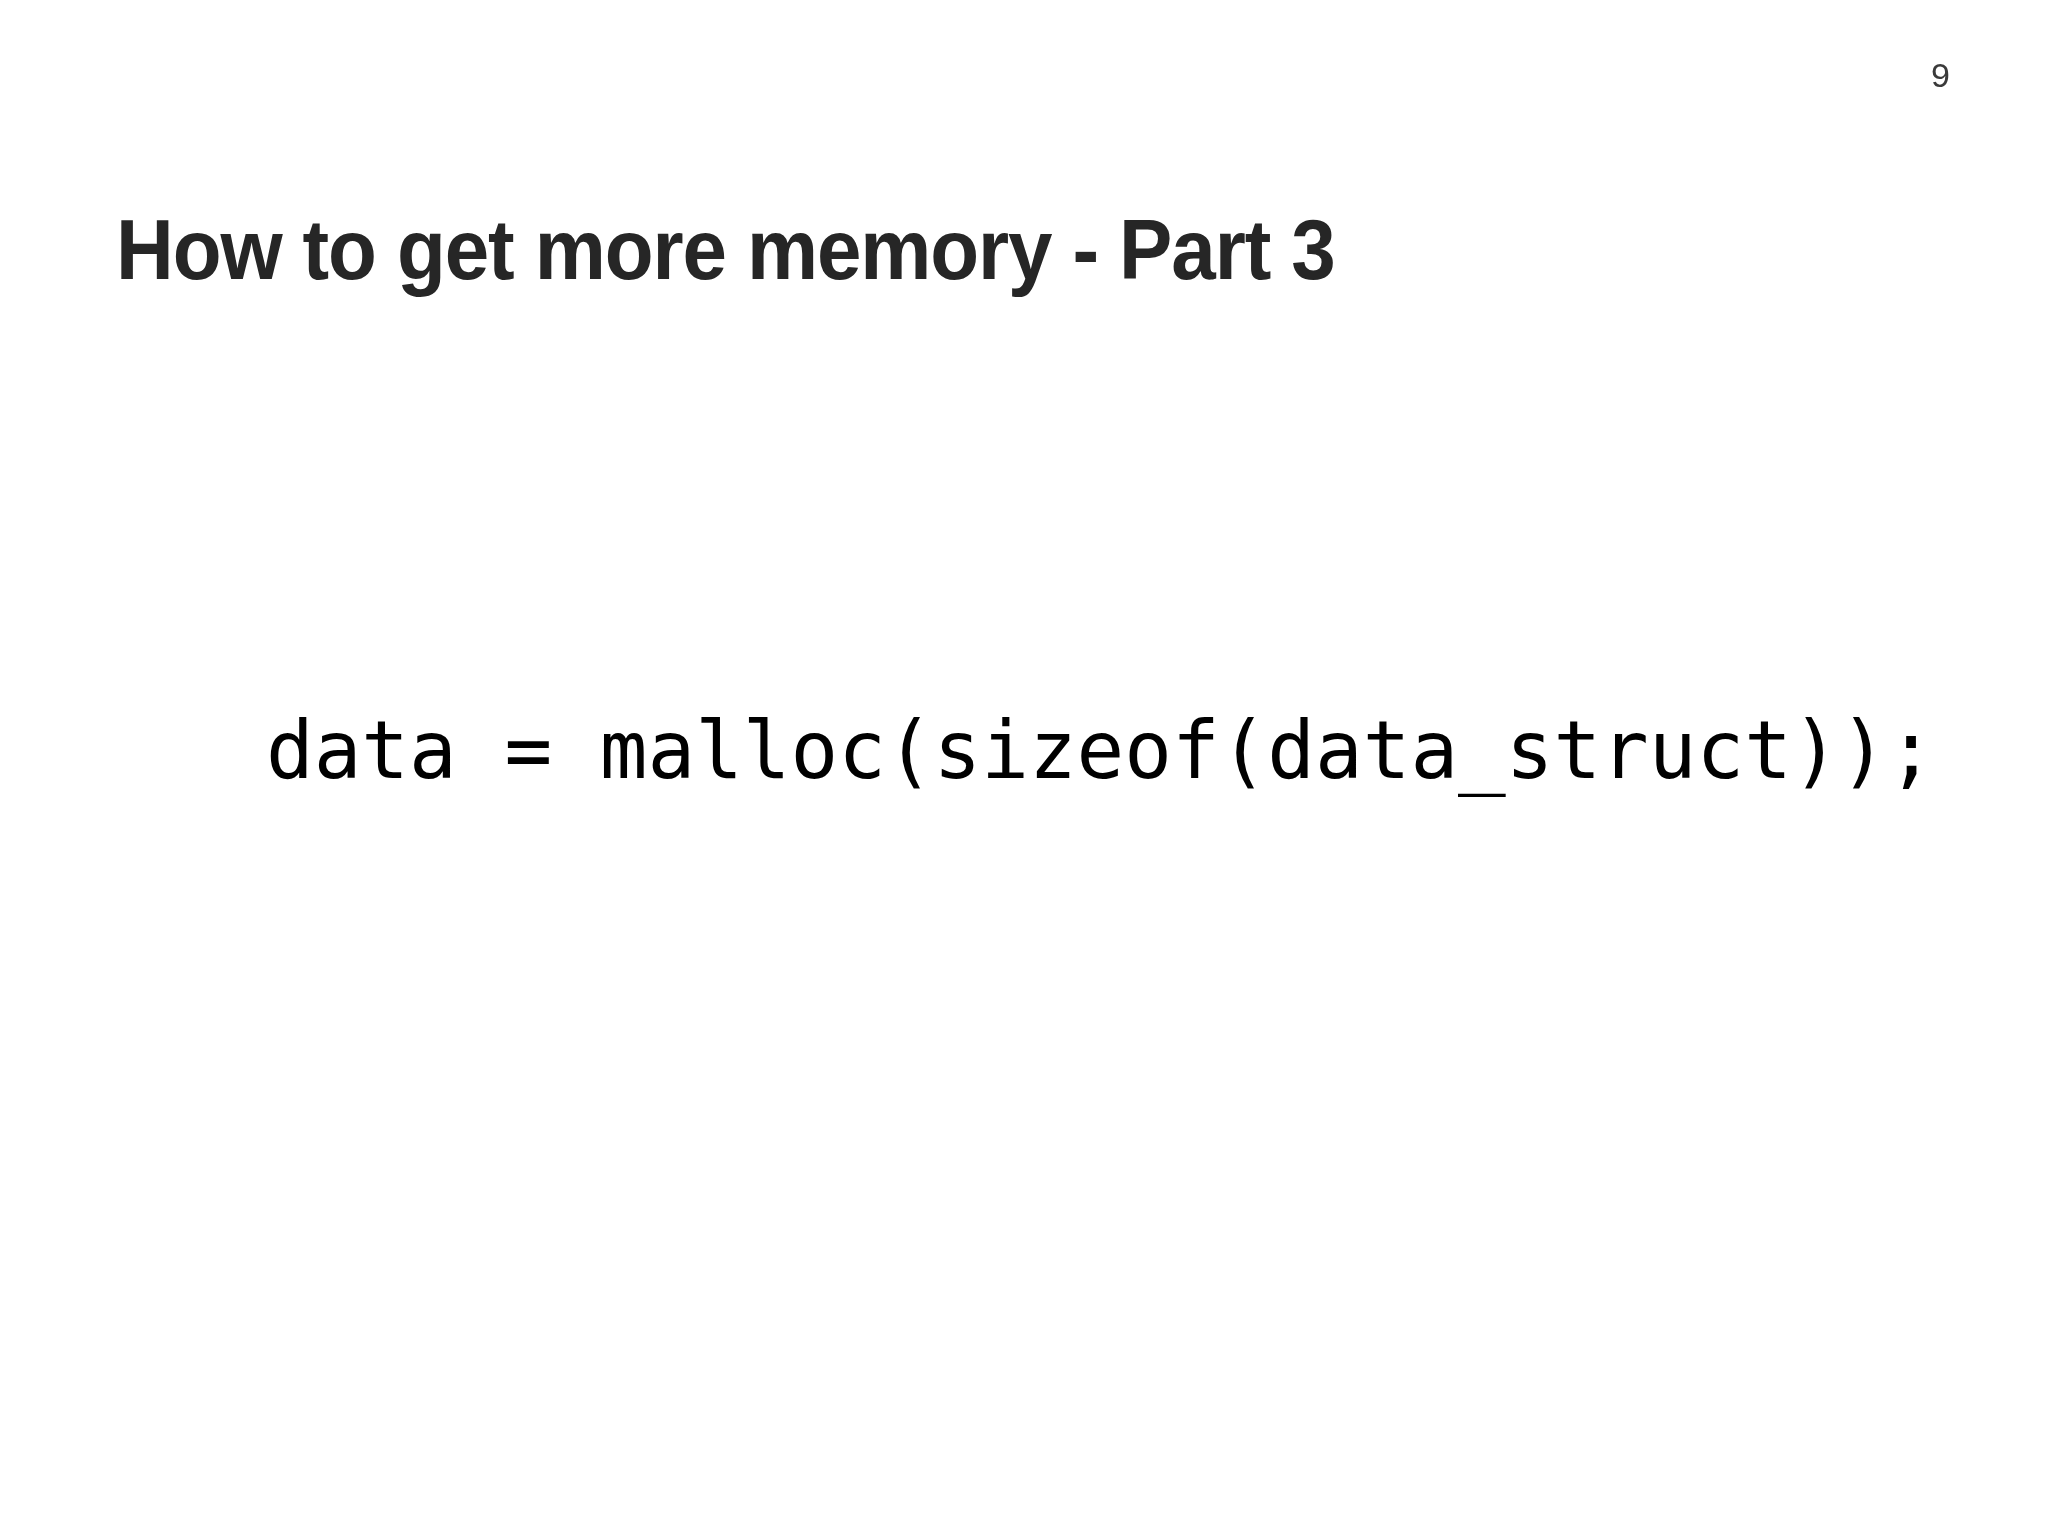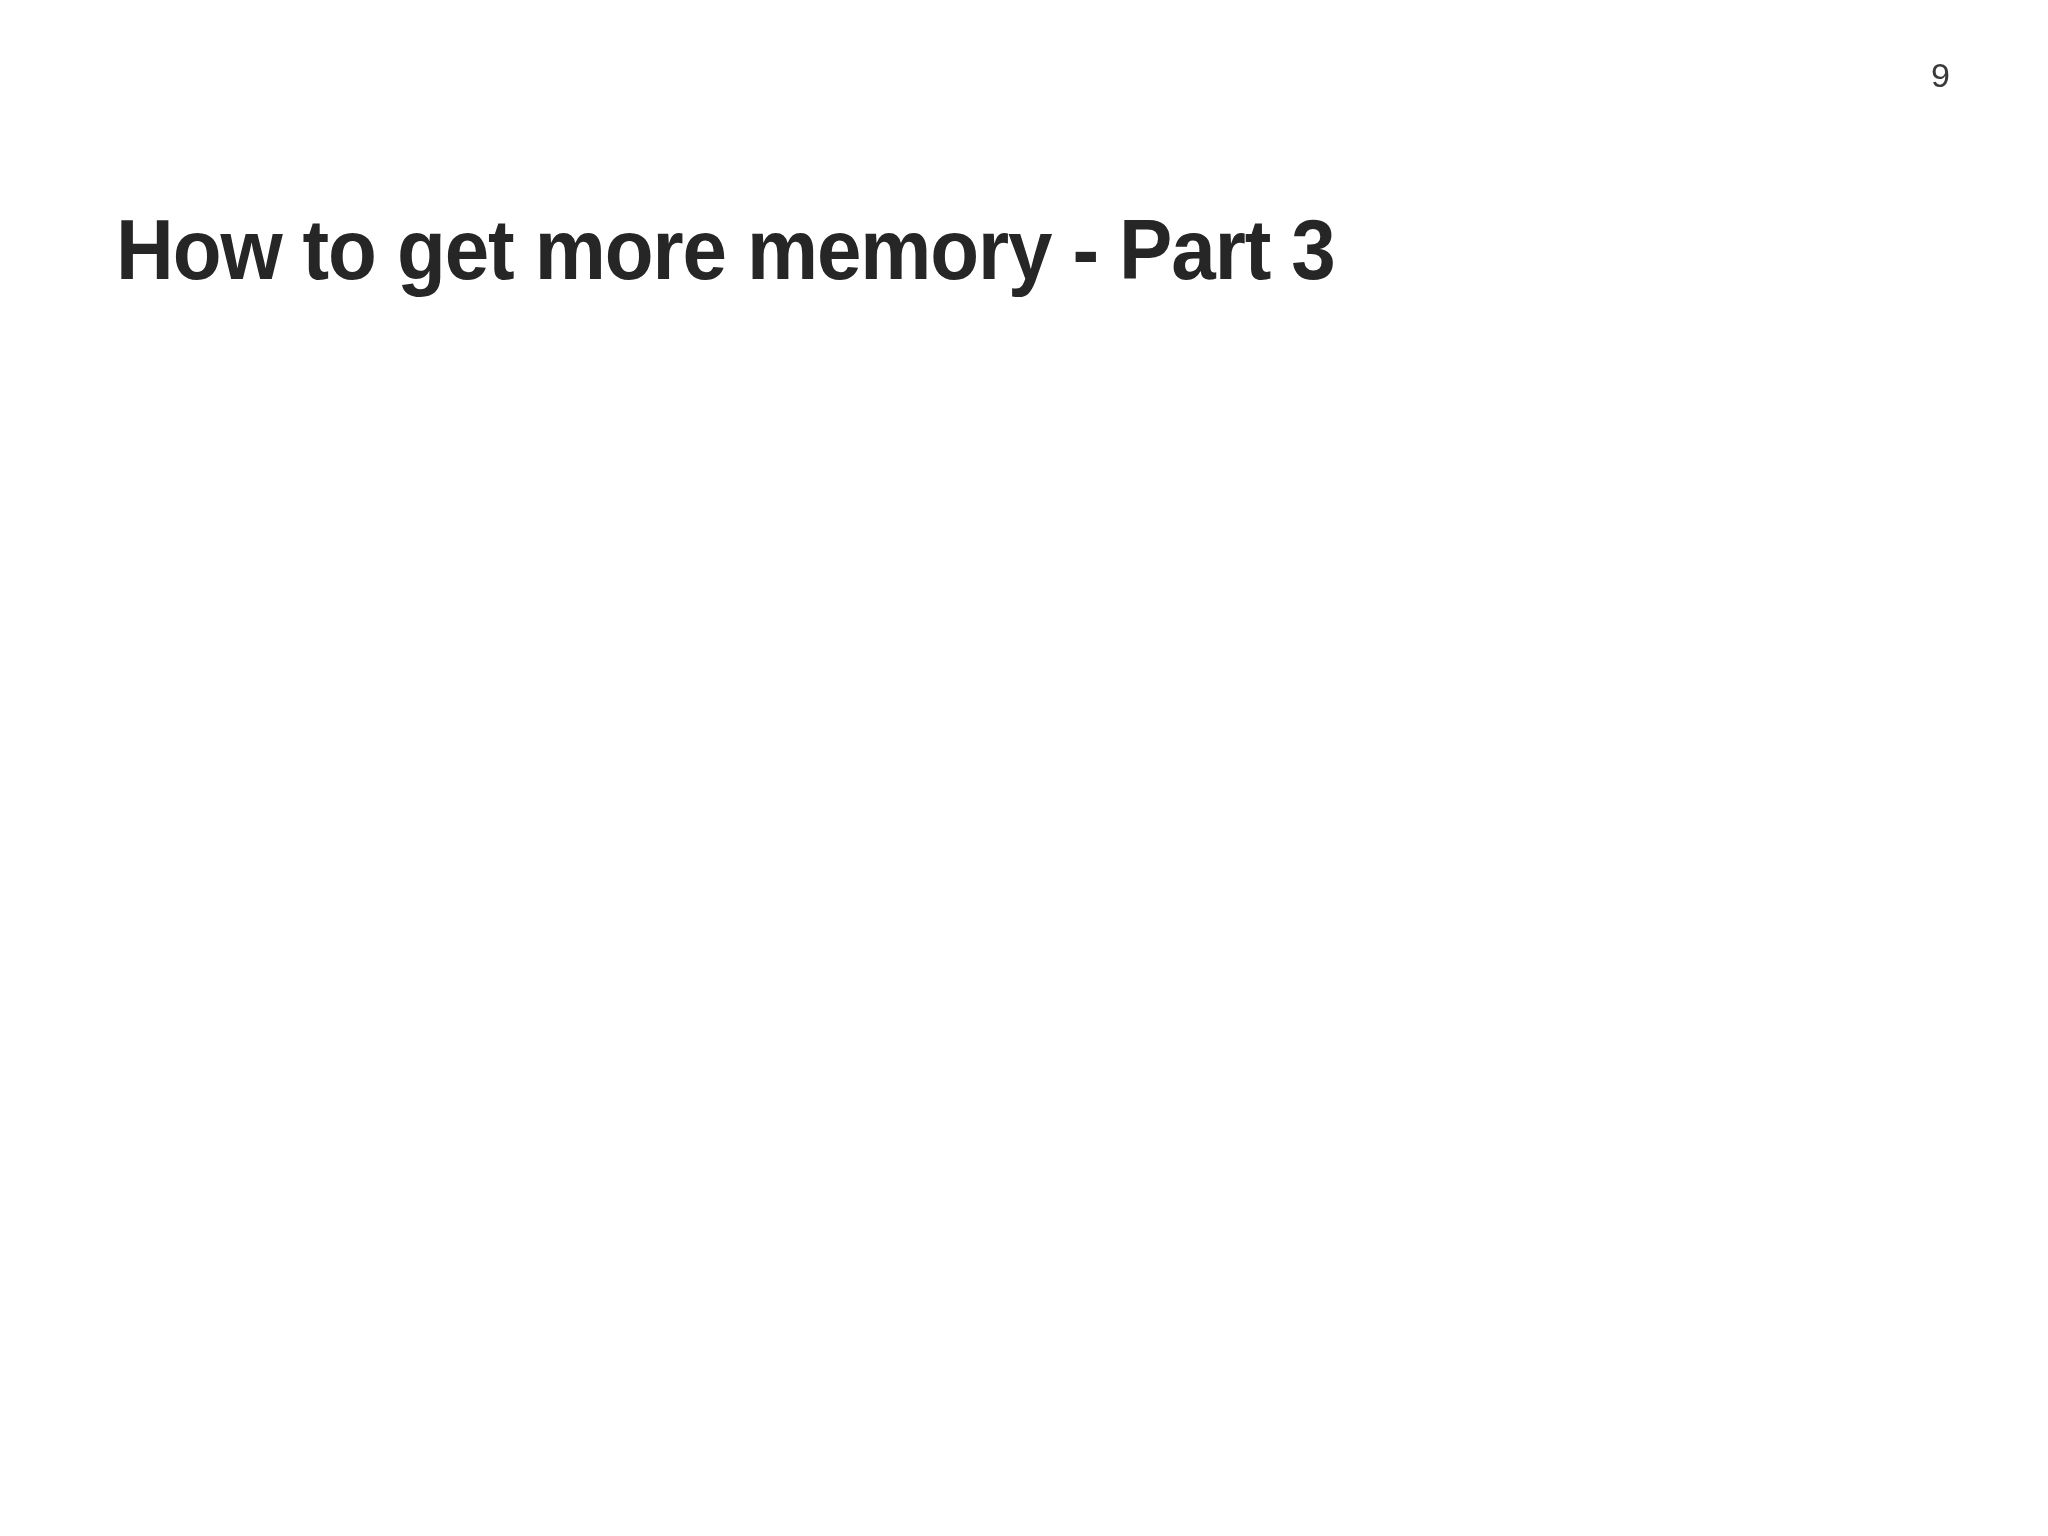"data = malloc(sizeof(data_struct));" div.code-body { html: none -> <div> <pre>data = malloc(sizeof(data_struct));</pre> </div> }
